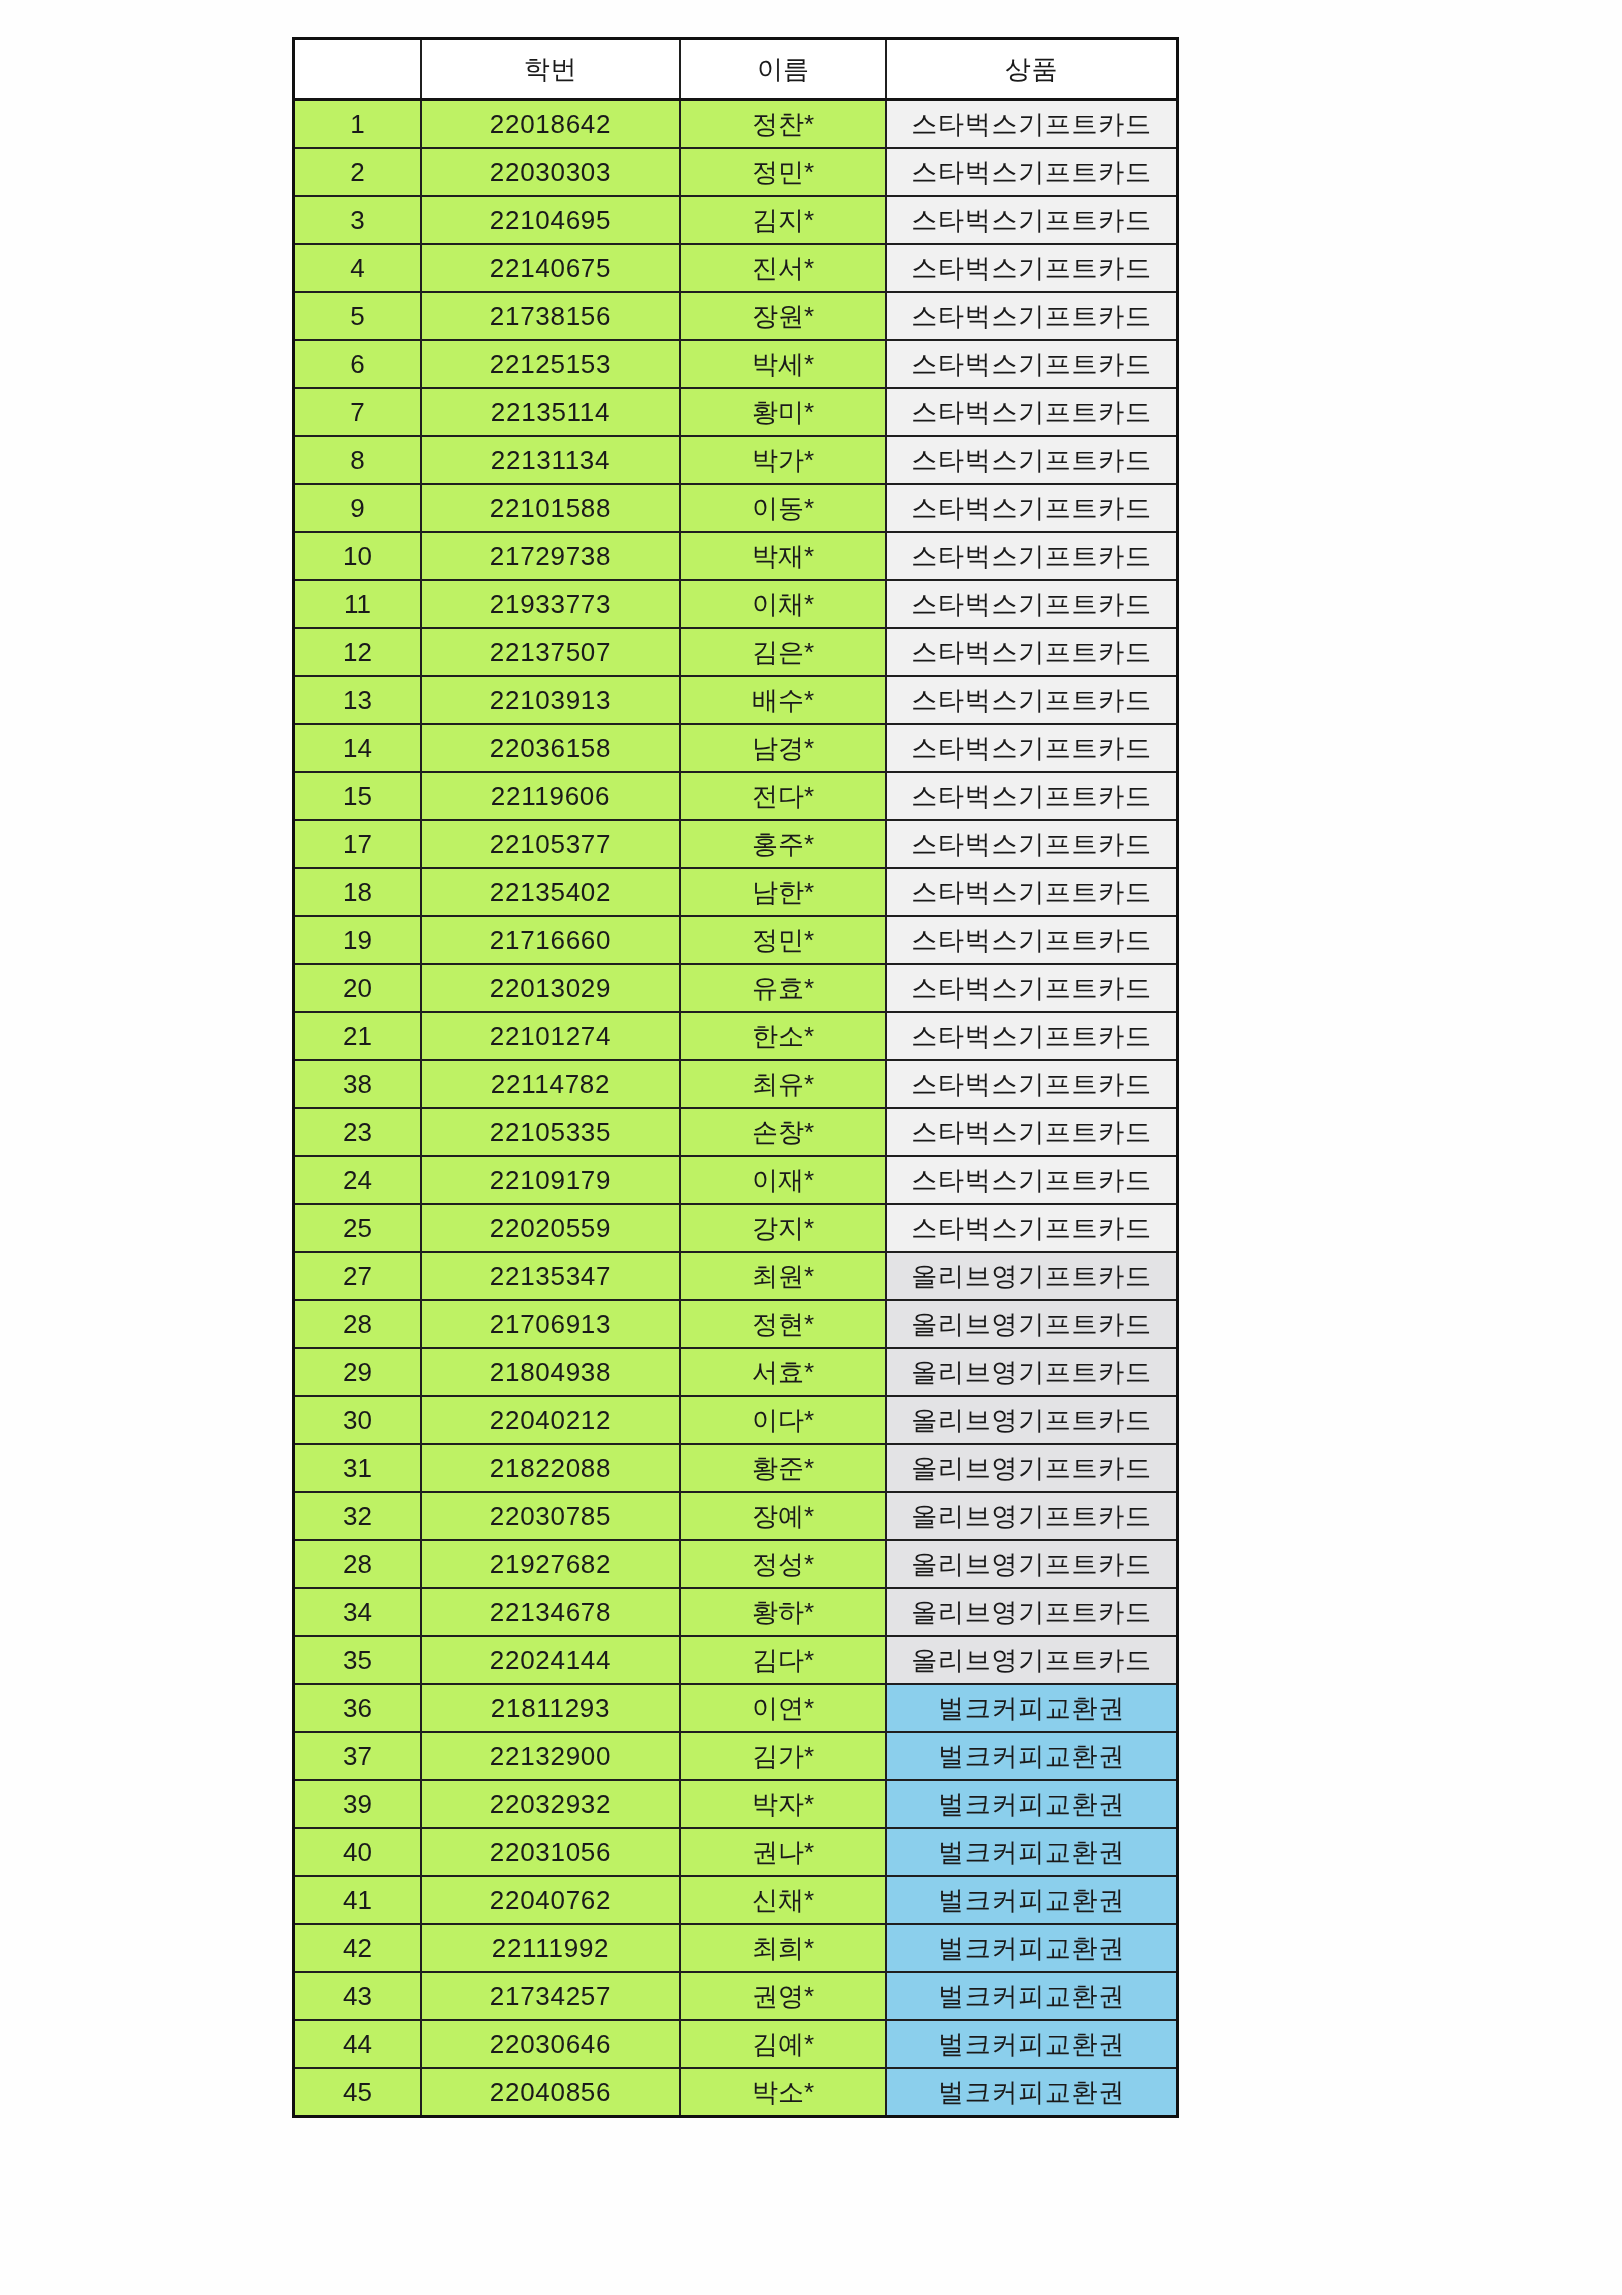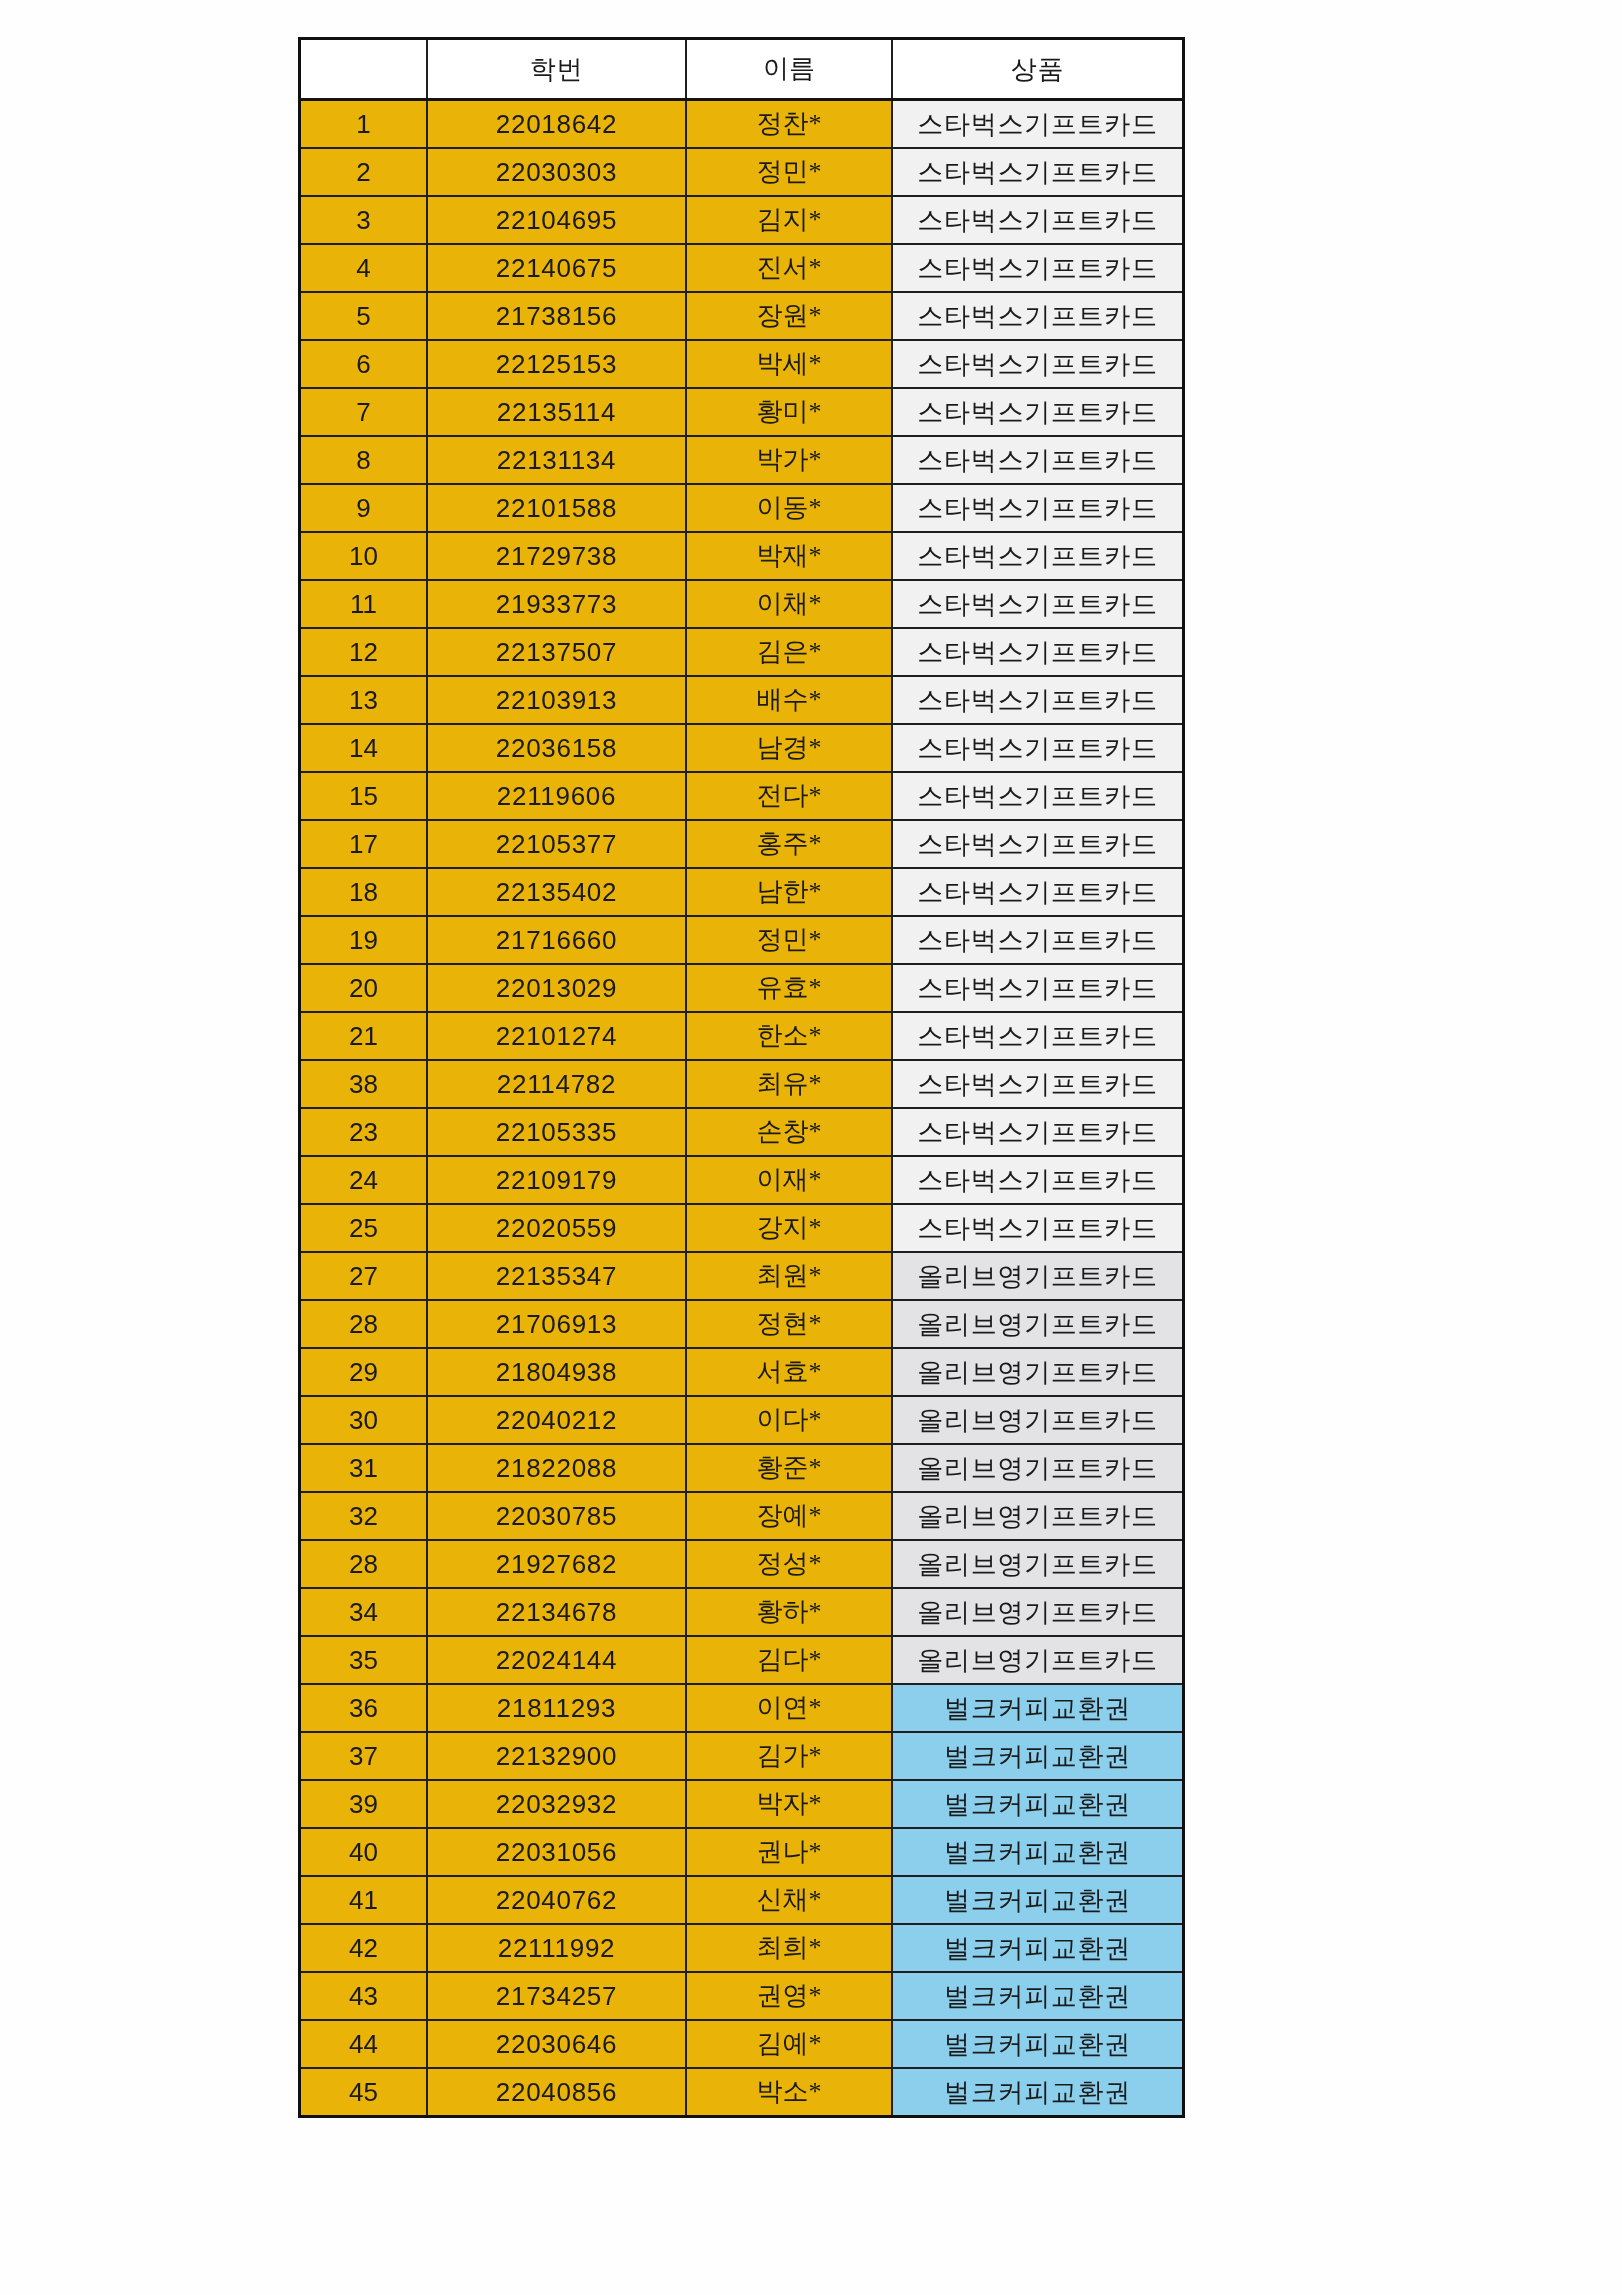"학번" table.winners { background: #eab308 -> #bef264; left: 298px -> 292px }
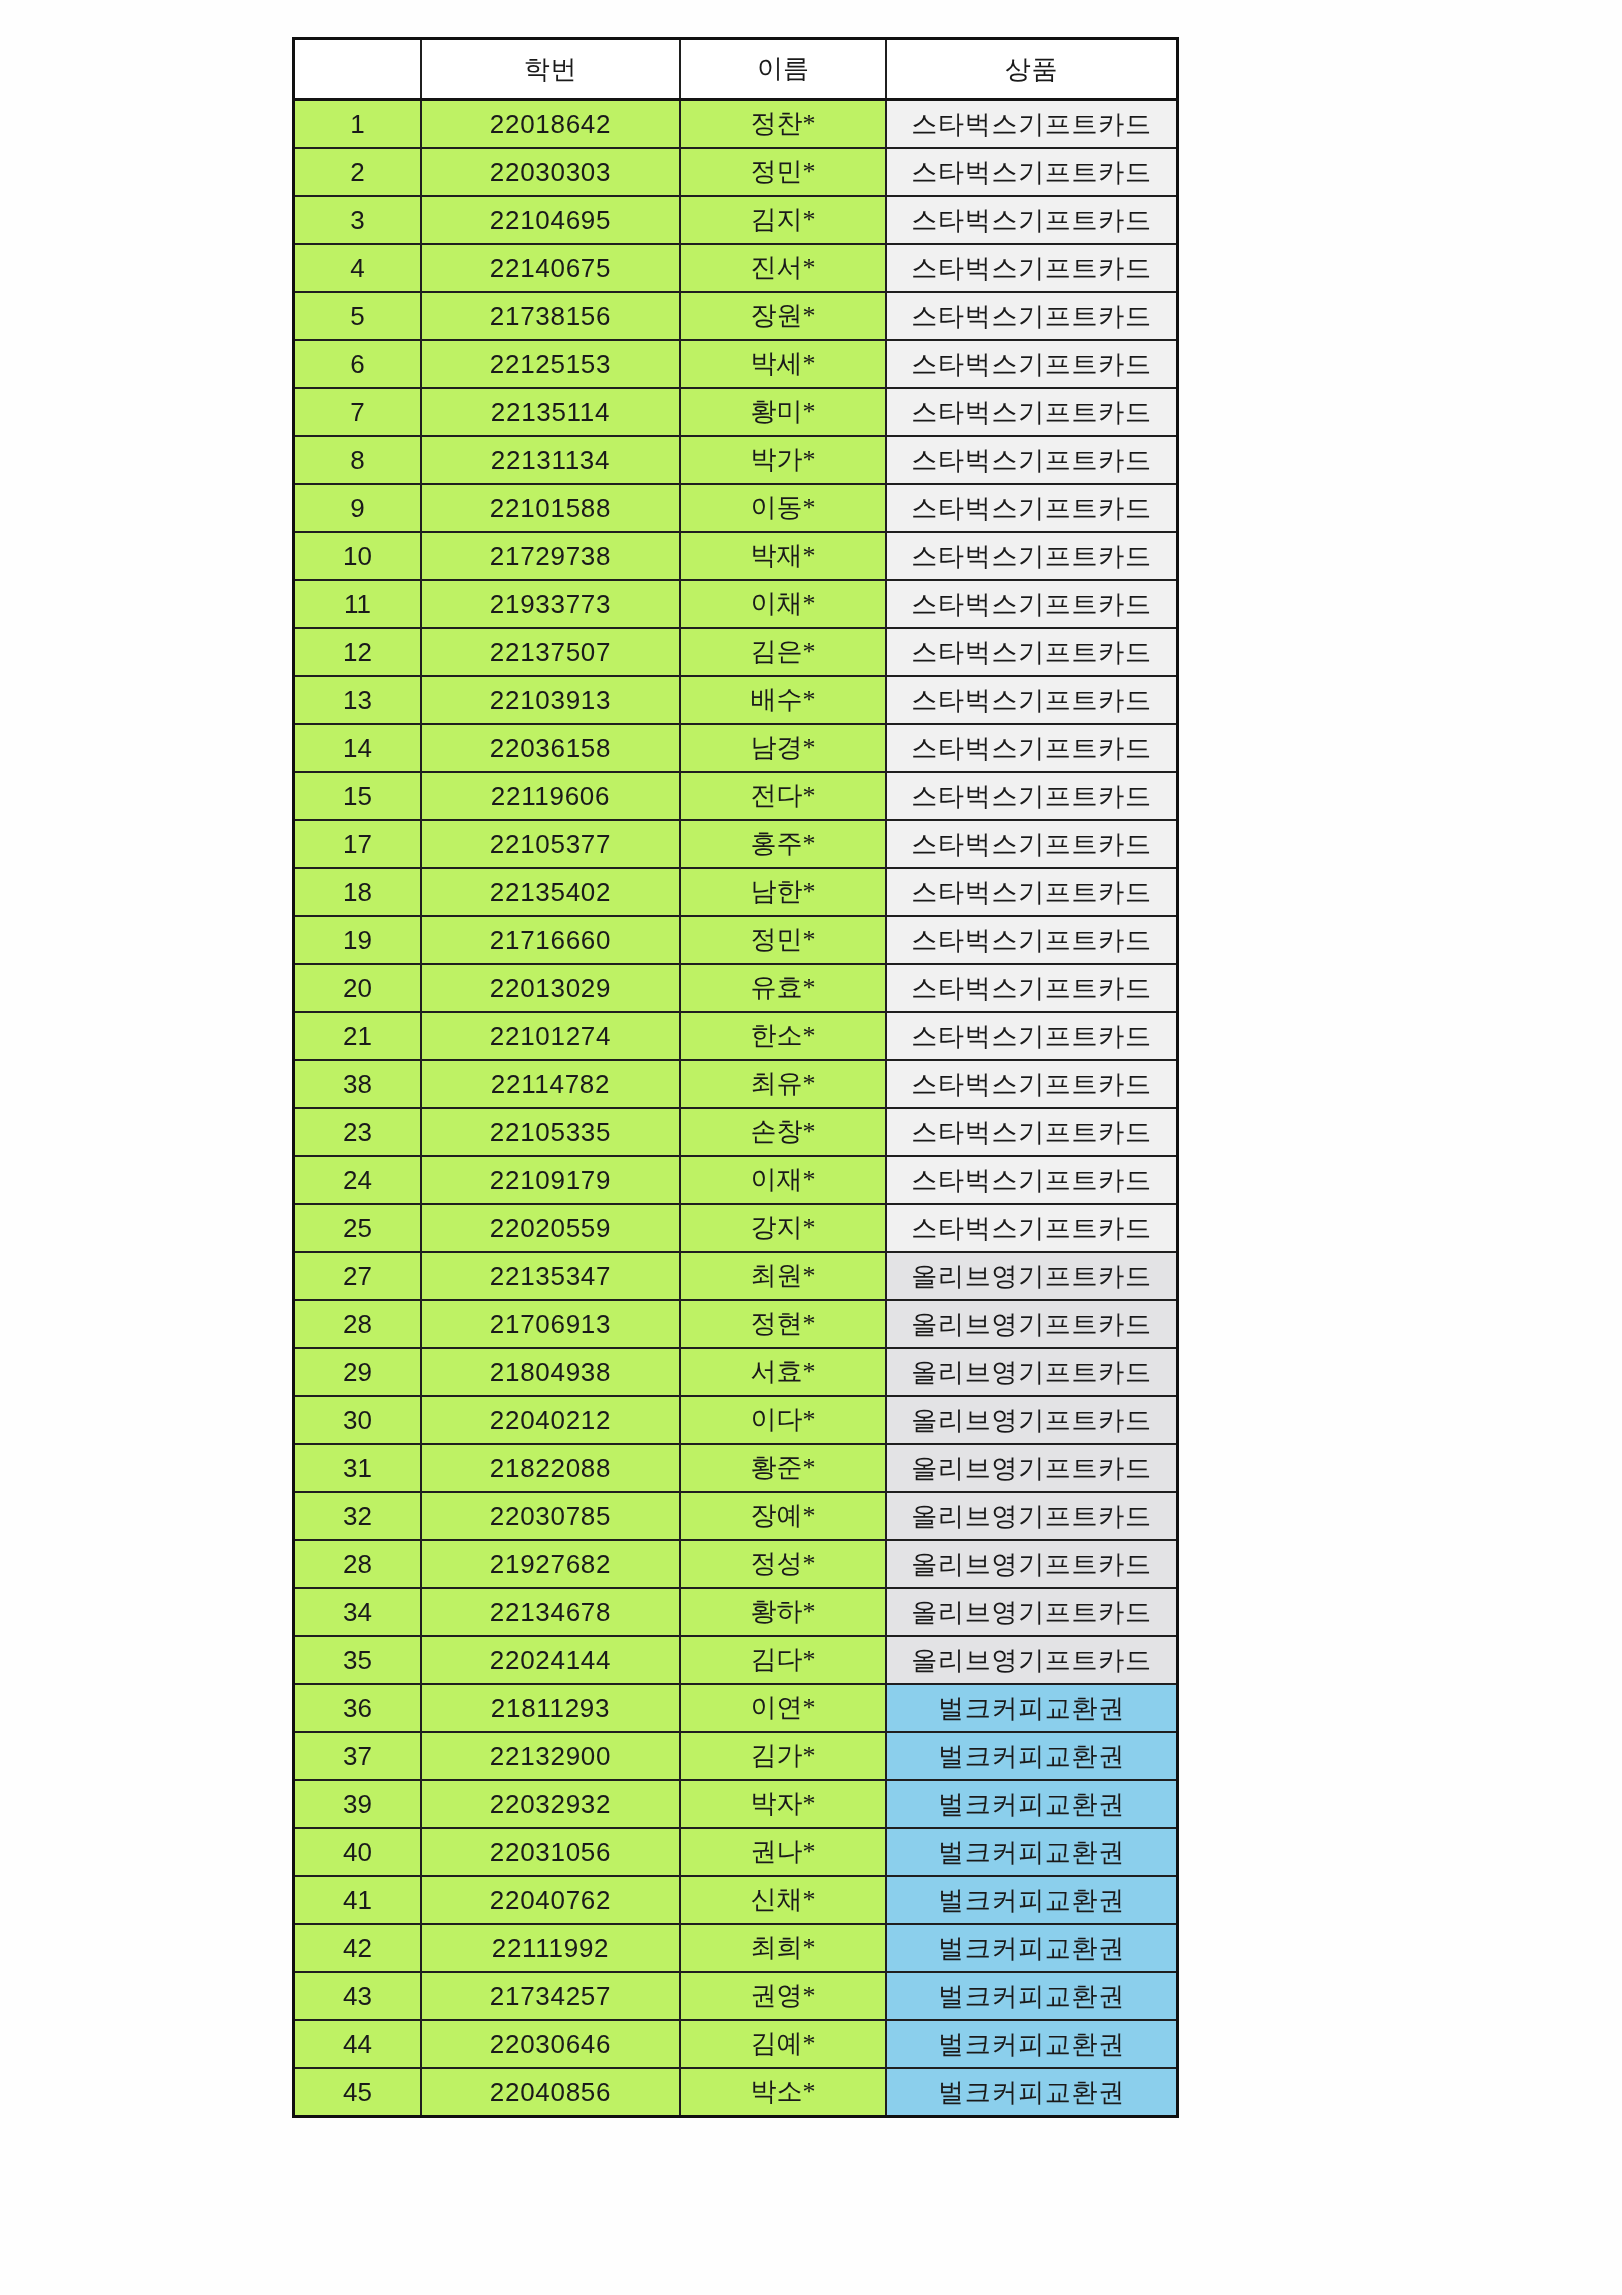"이름" .c-name { font-family: Liberation Serif, serif -> none }
